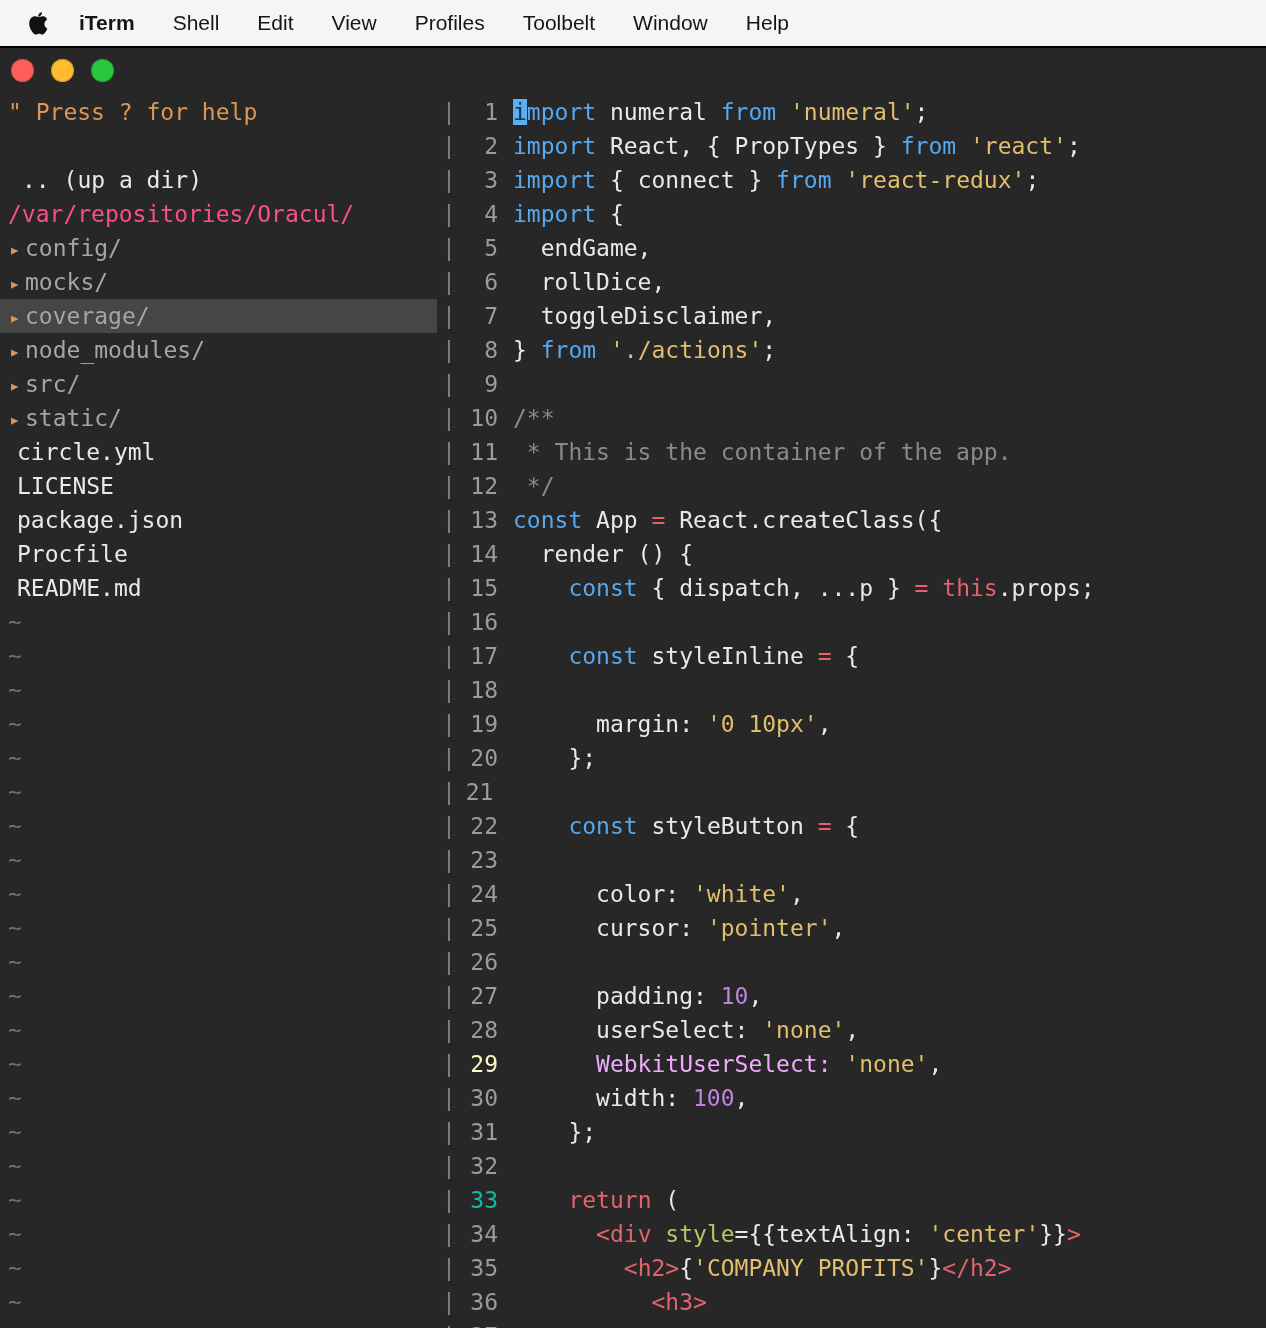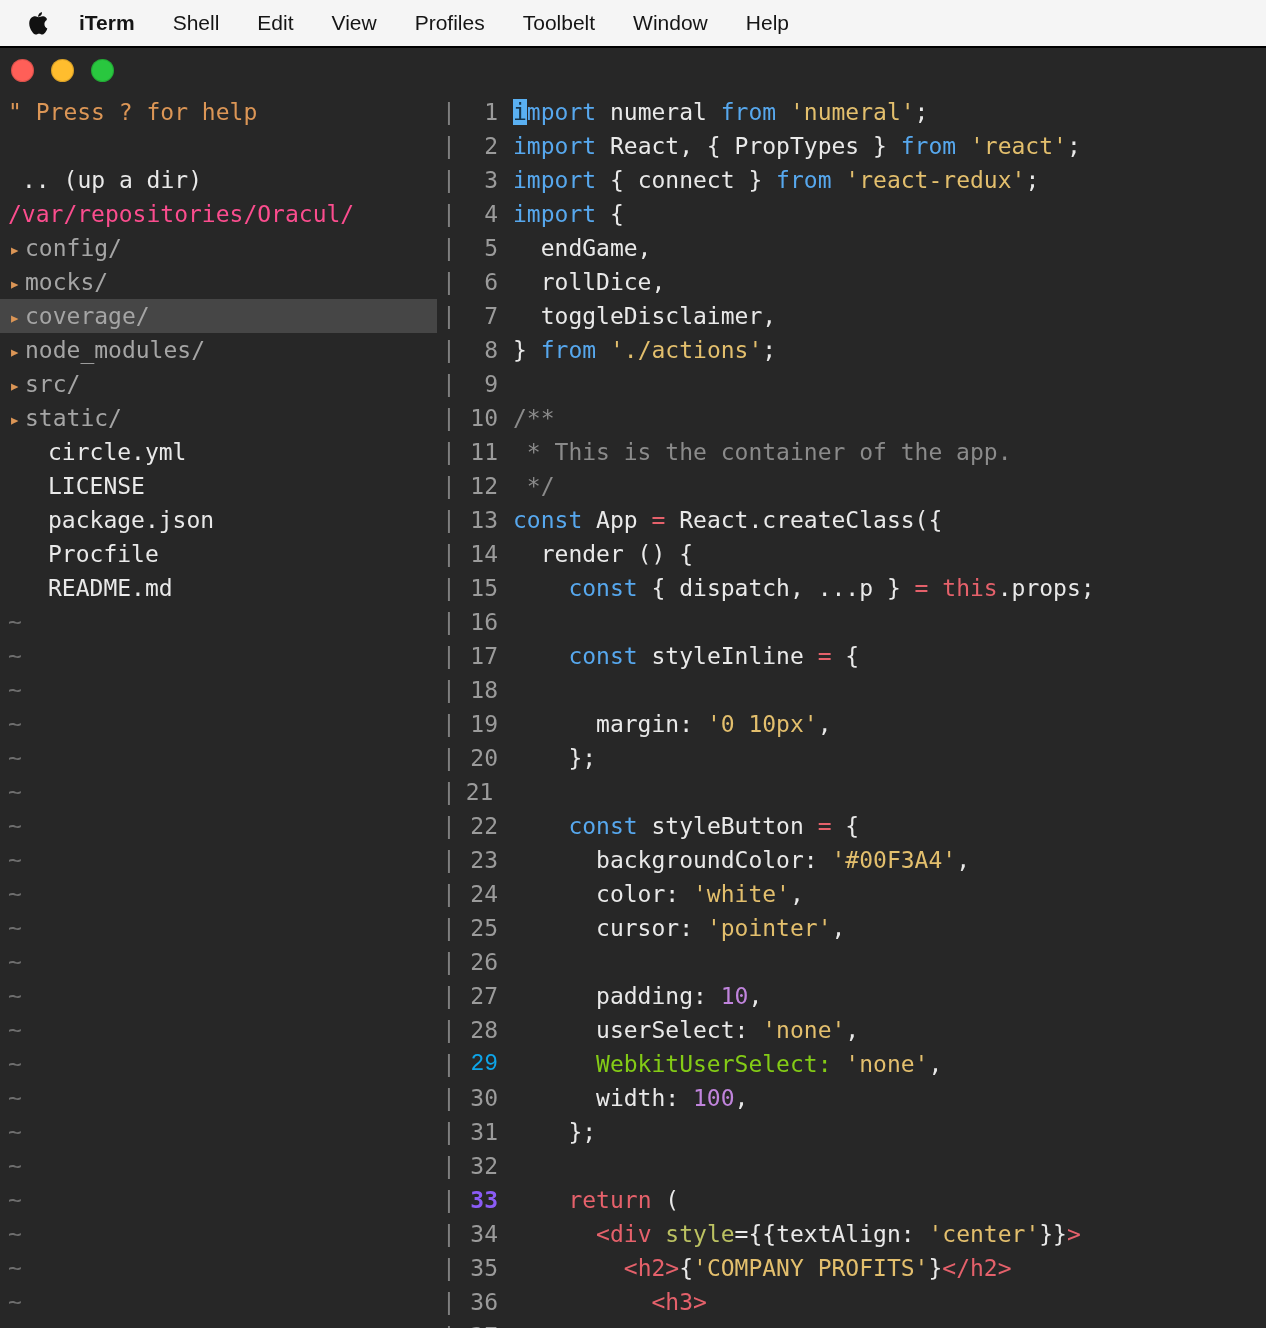"circle.yml" .trow.pad33 { padding-left: 48px -> 17px }
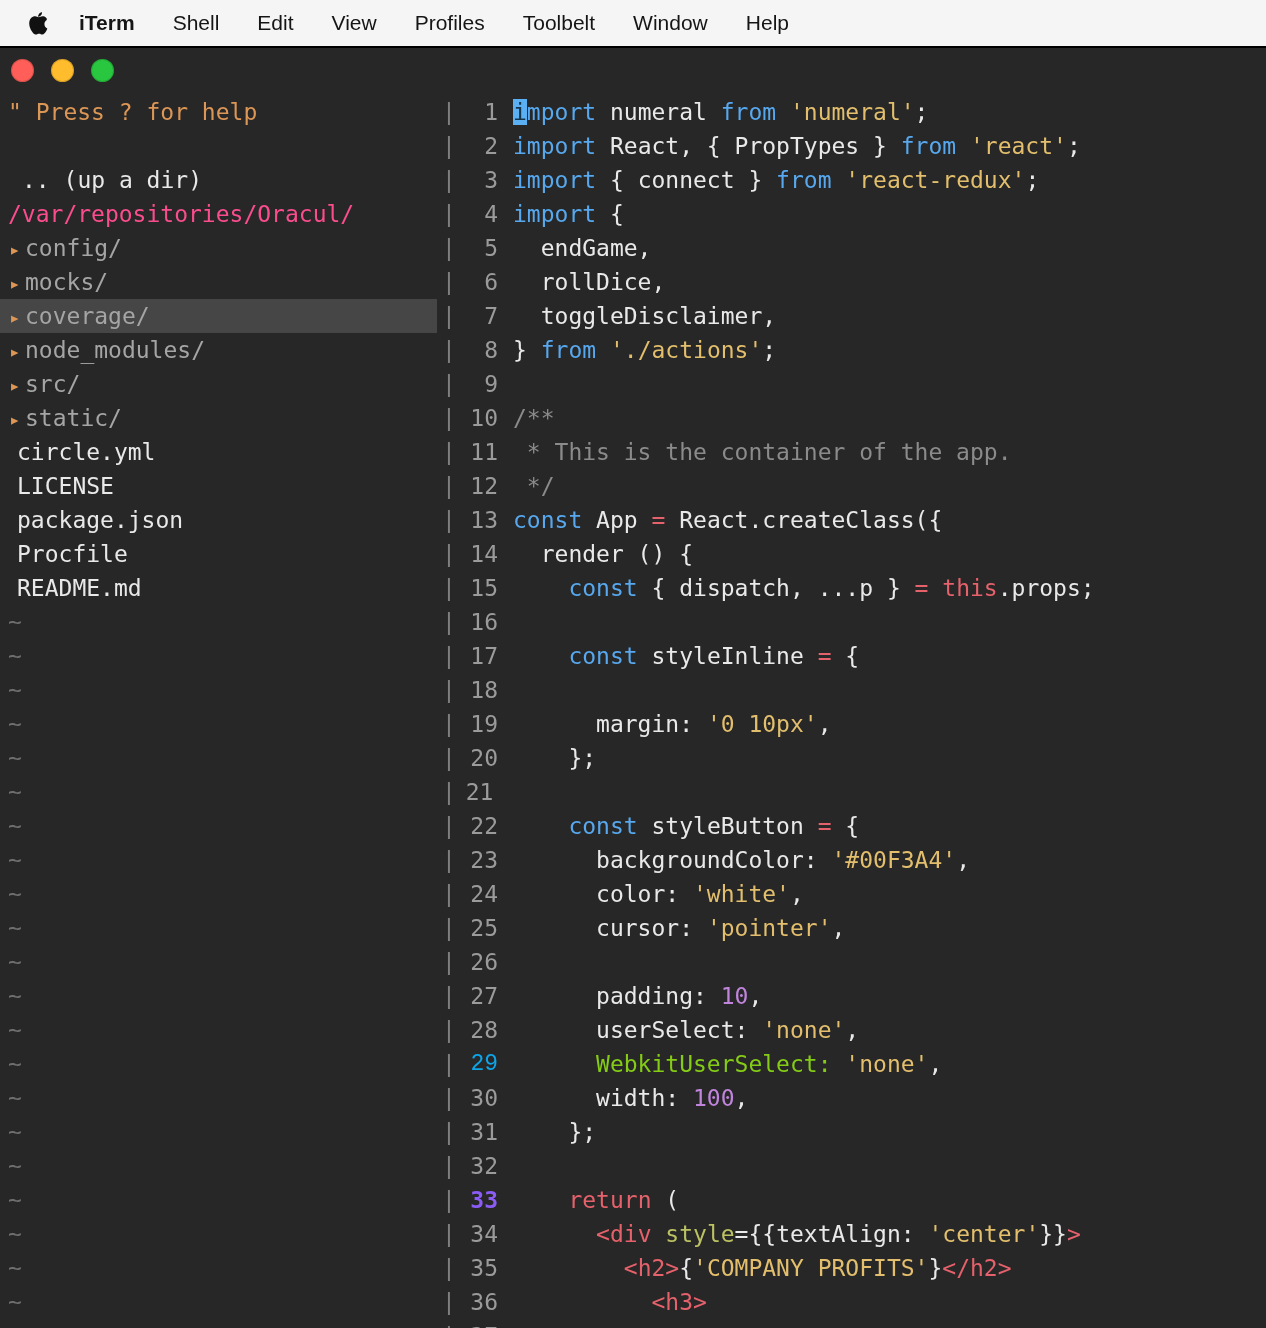"backgroundColor: '#00F3A4'," div.ctext { html: <div><span> backgroundColor: </span><span>'#00F3A4'</span><span>,</span></div> -> none }
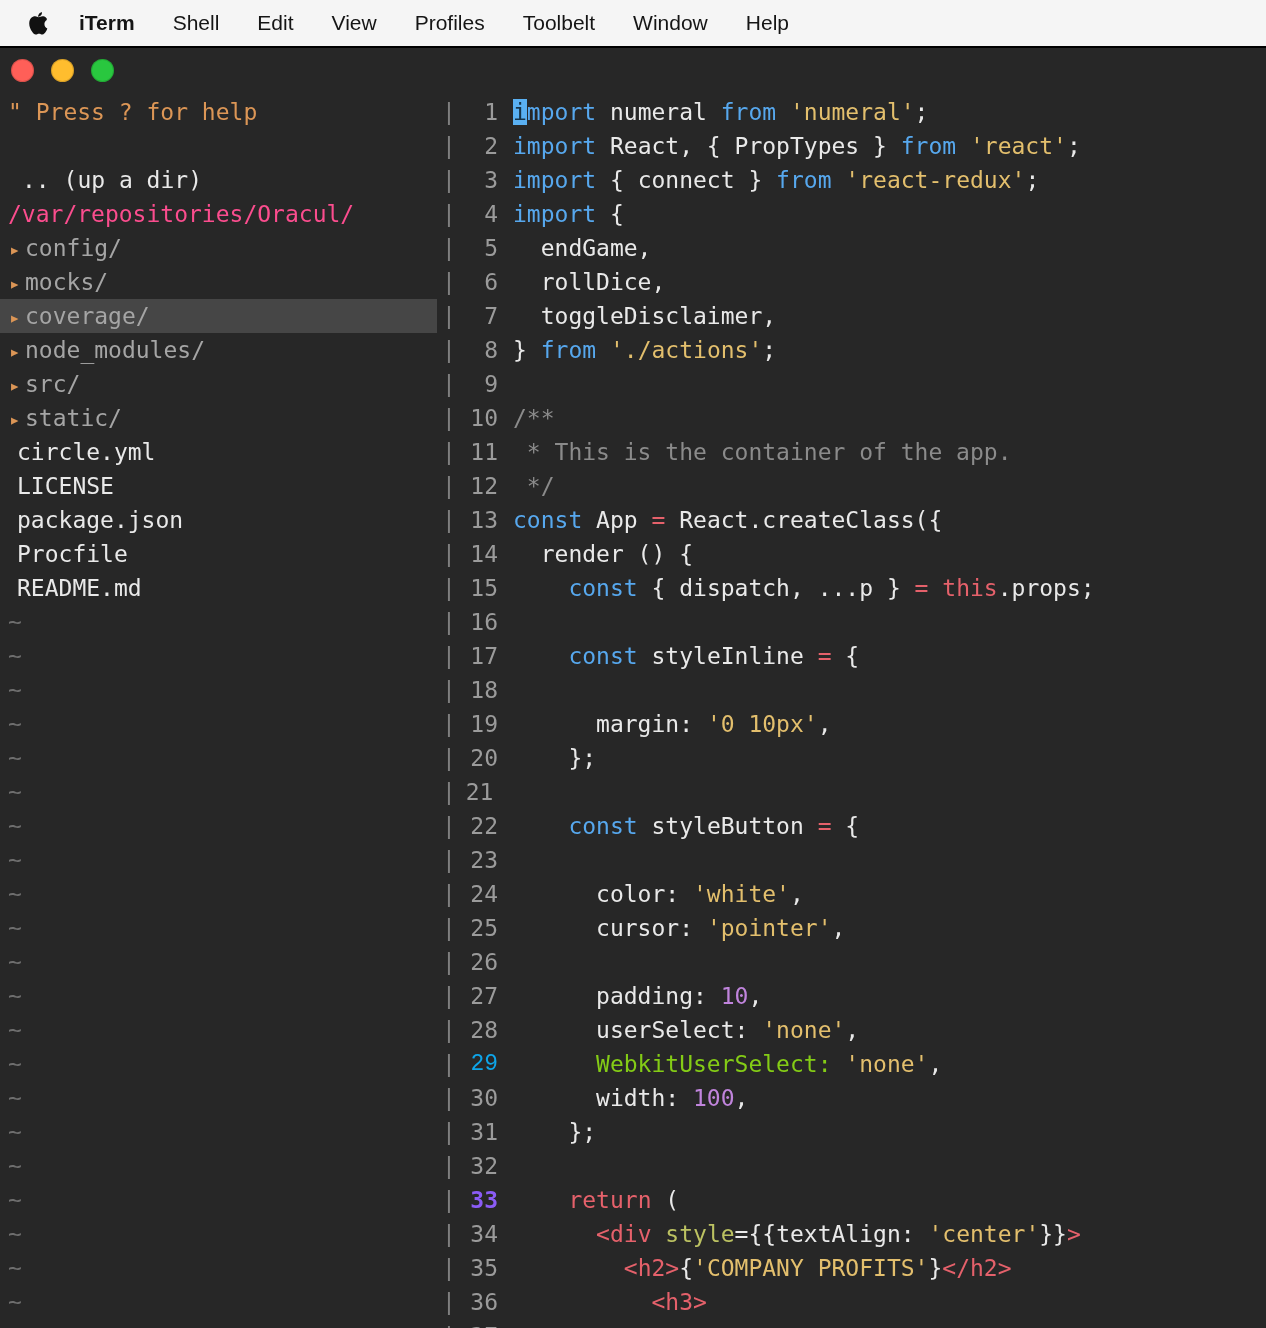"29" div.clnum { color: #0ea5e9 -> #fef9c3; font-family: Liberation Mono, monospace -> none }
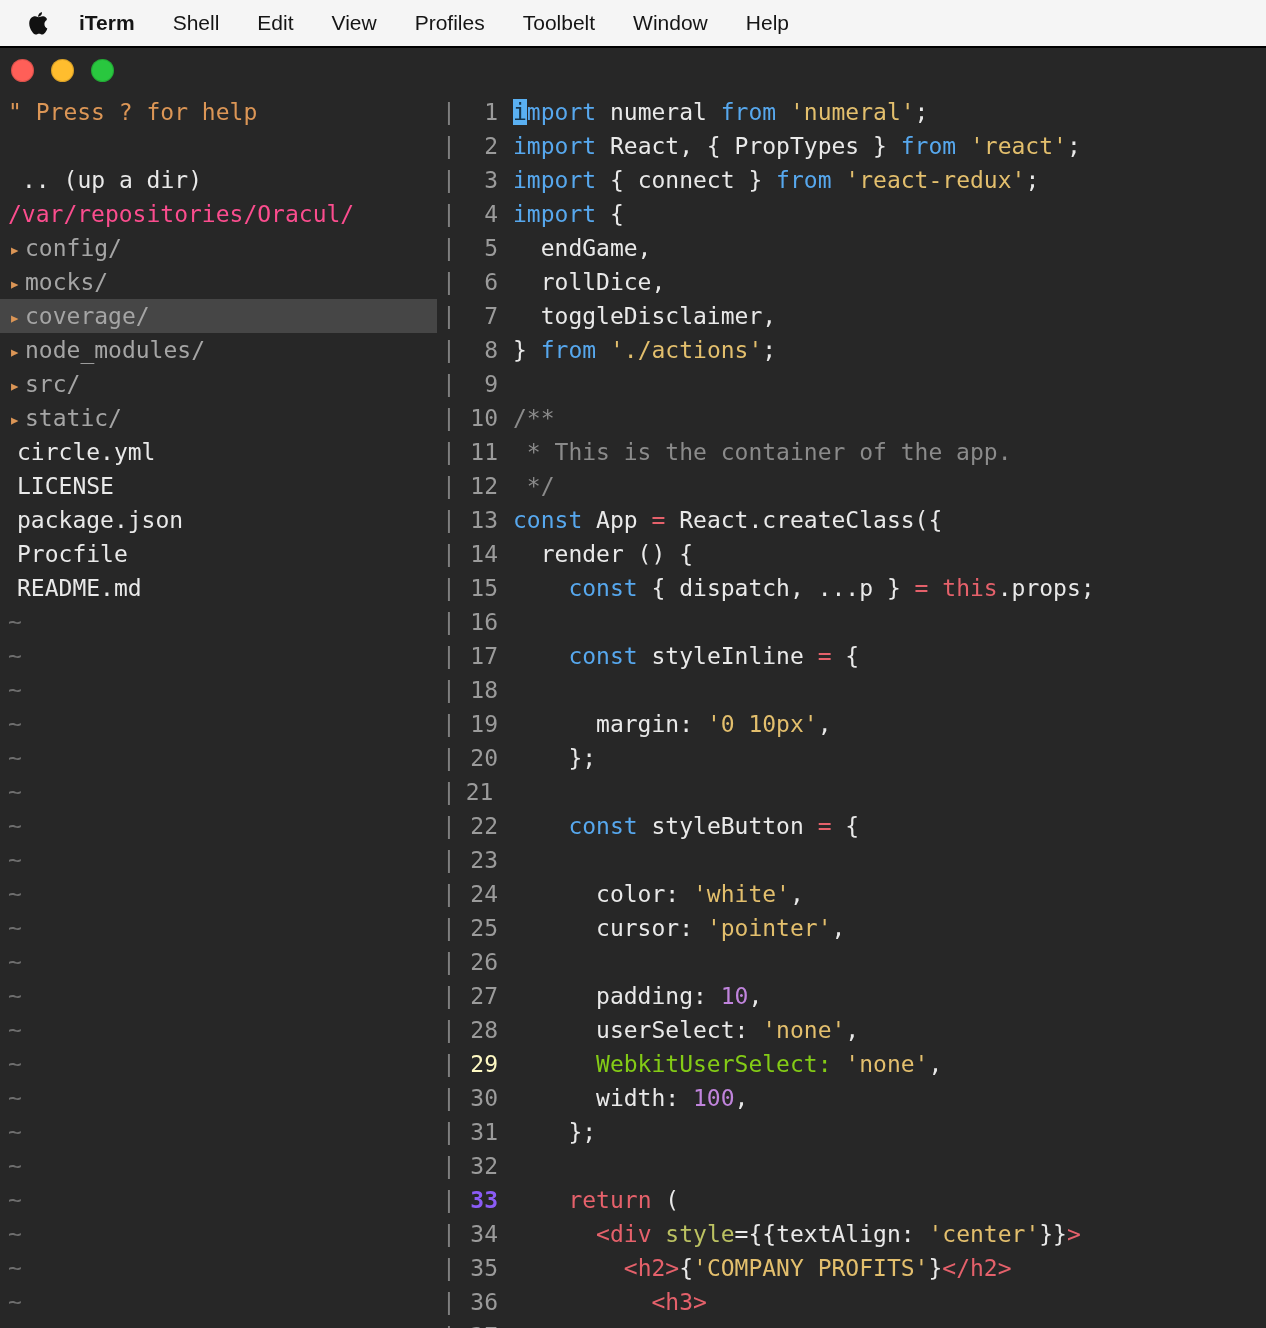"WebkitUserSelect:" span { color: #84cc16 -> #f0abfc }
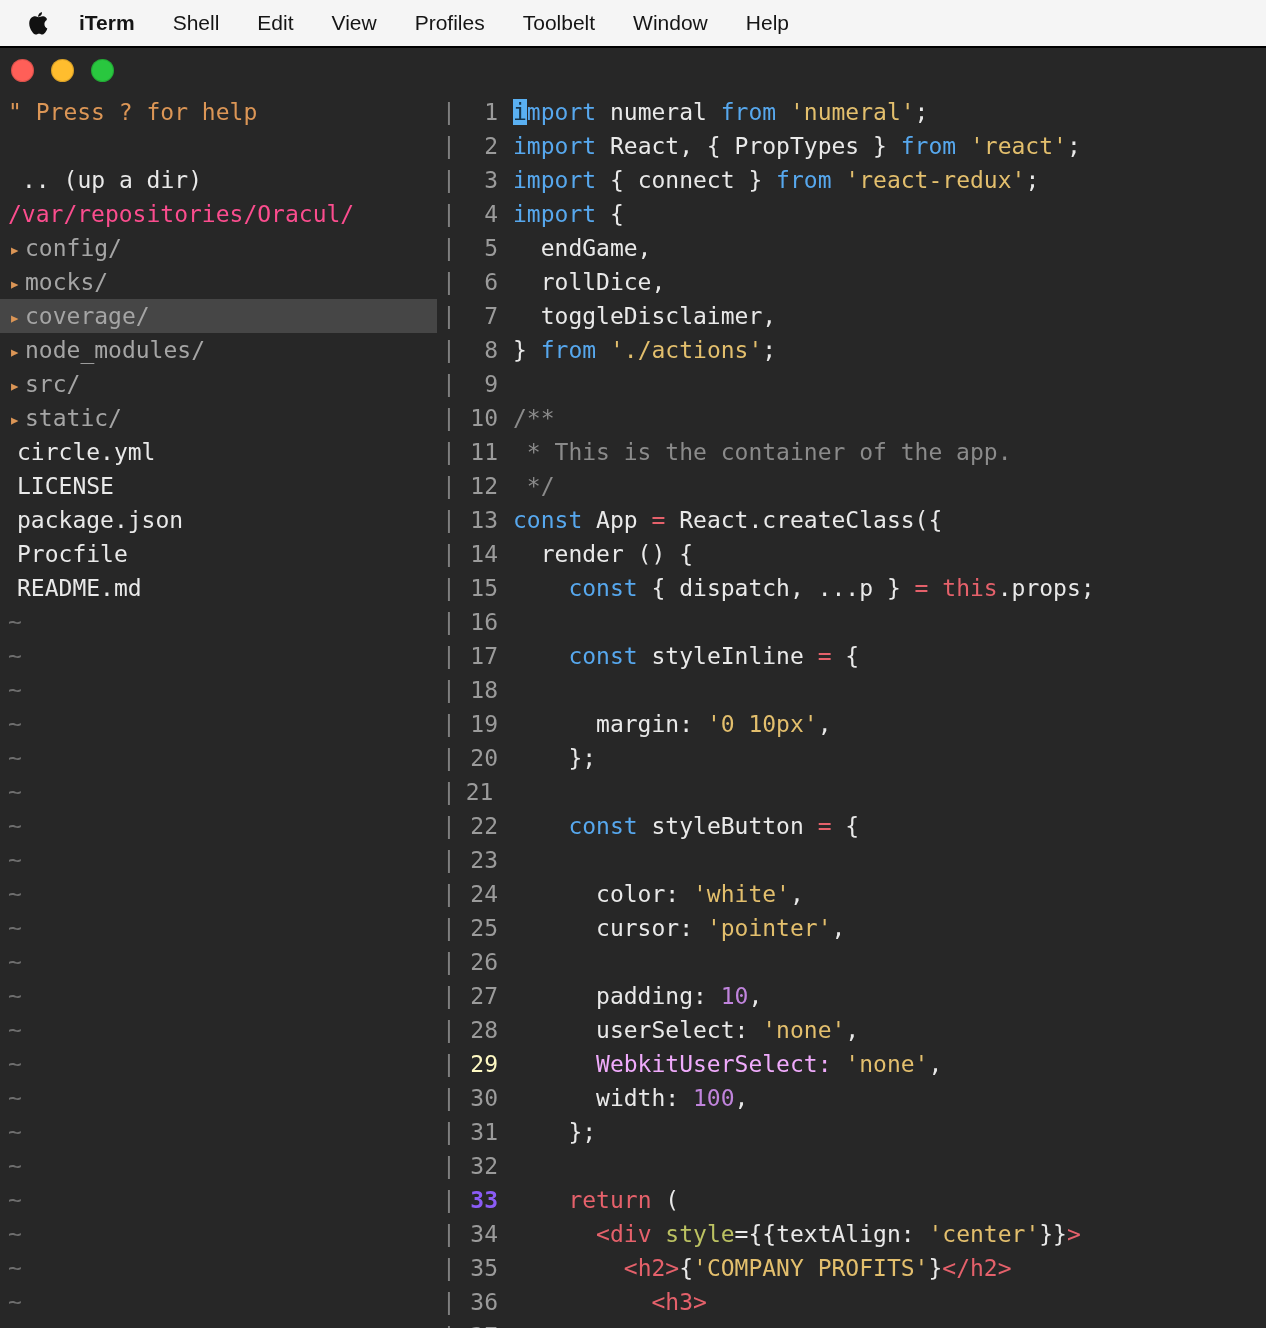"33" div.clnum { color: #8b5cf6 -> #14b8a6; font-weight: bold -> none }
